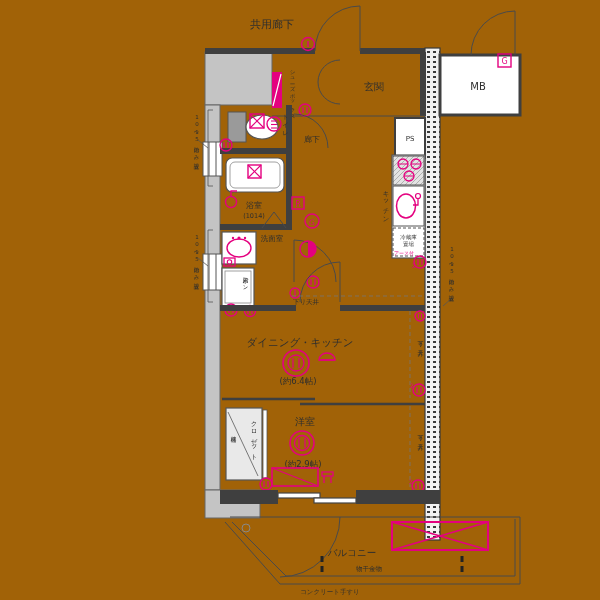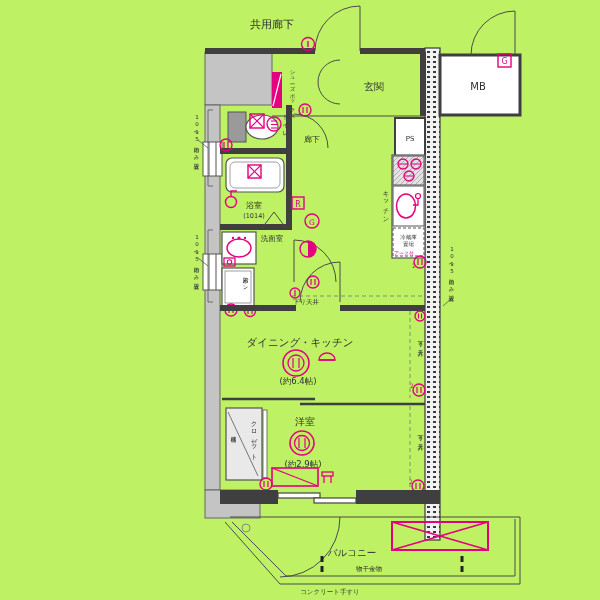"共用廊下" .stage { background: #bef264 -> #a16207 }
